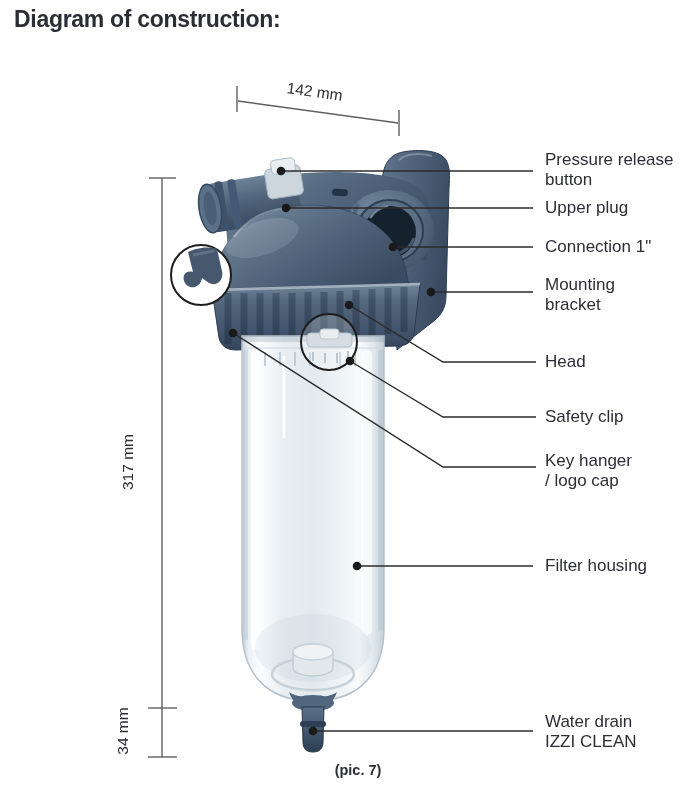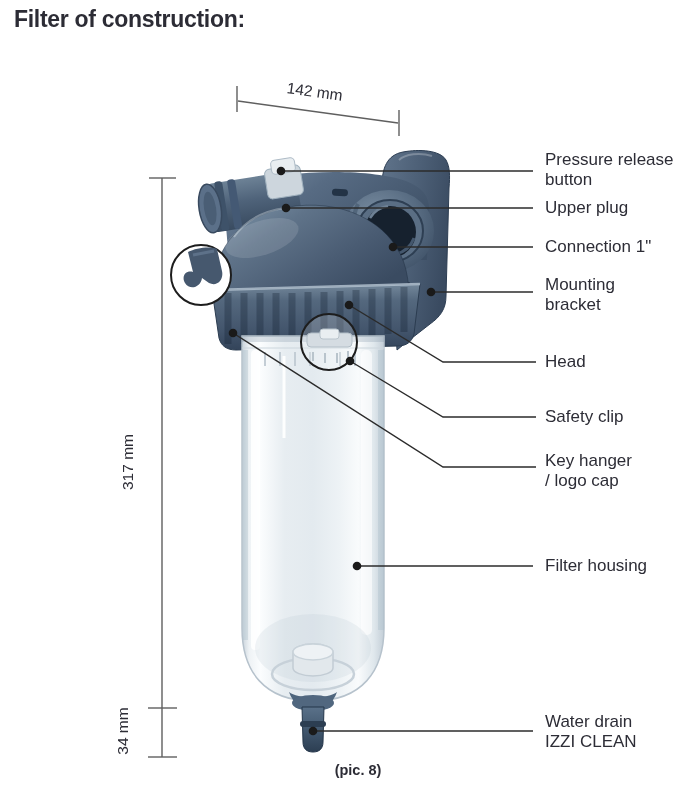"Filter of construction:" div.title { text: Filter -> Diagram }
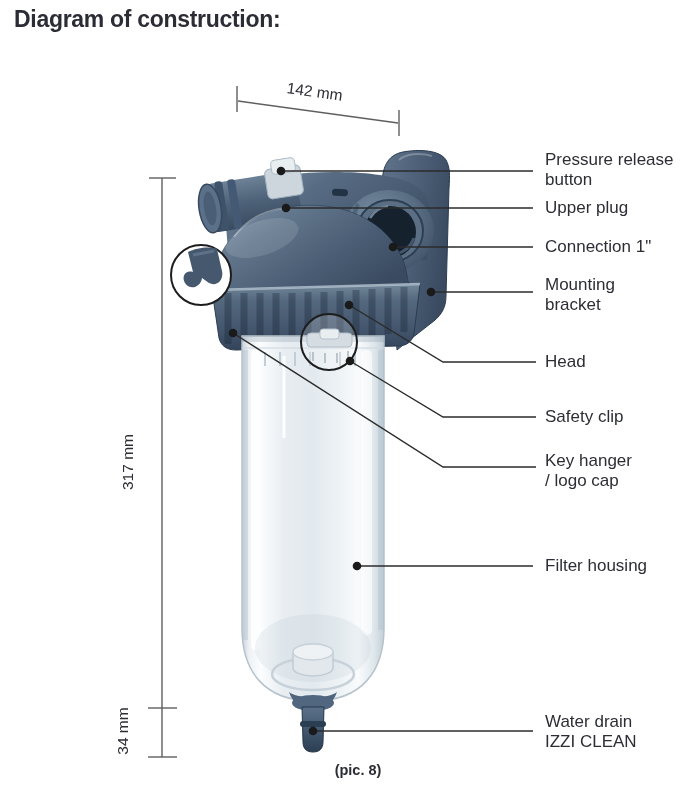"(pic. 8)" div.caption { text: 8 -> 7 }
